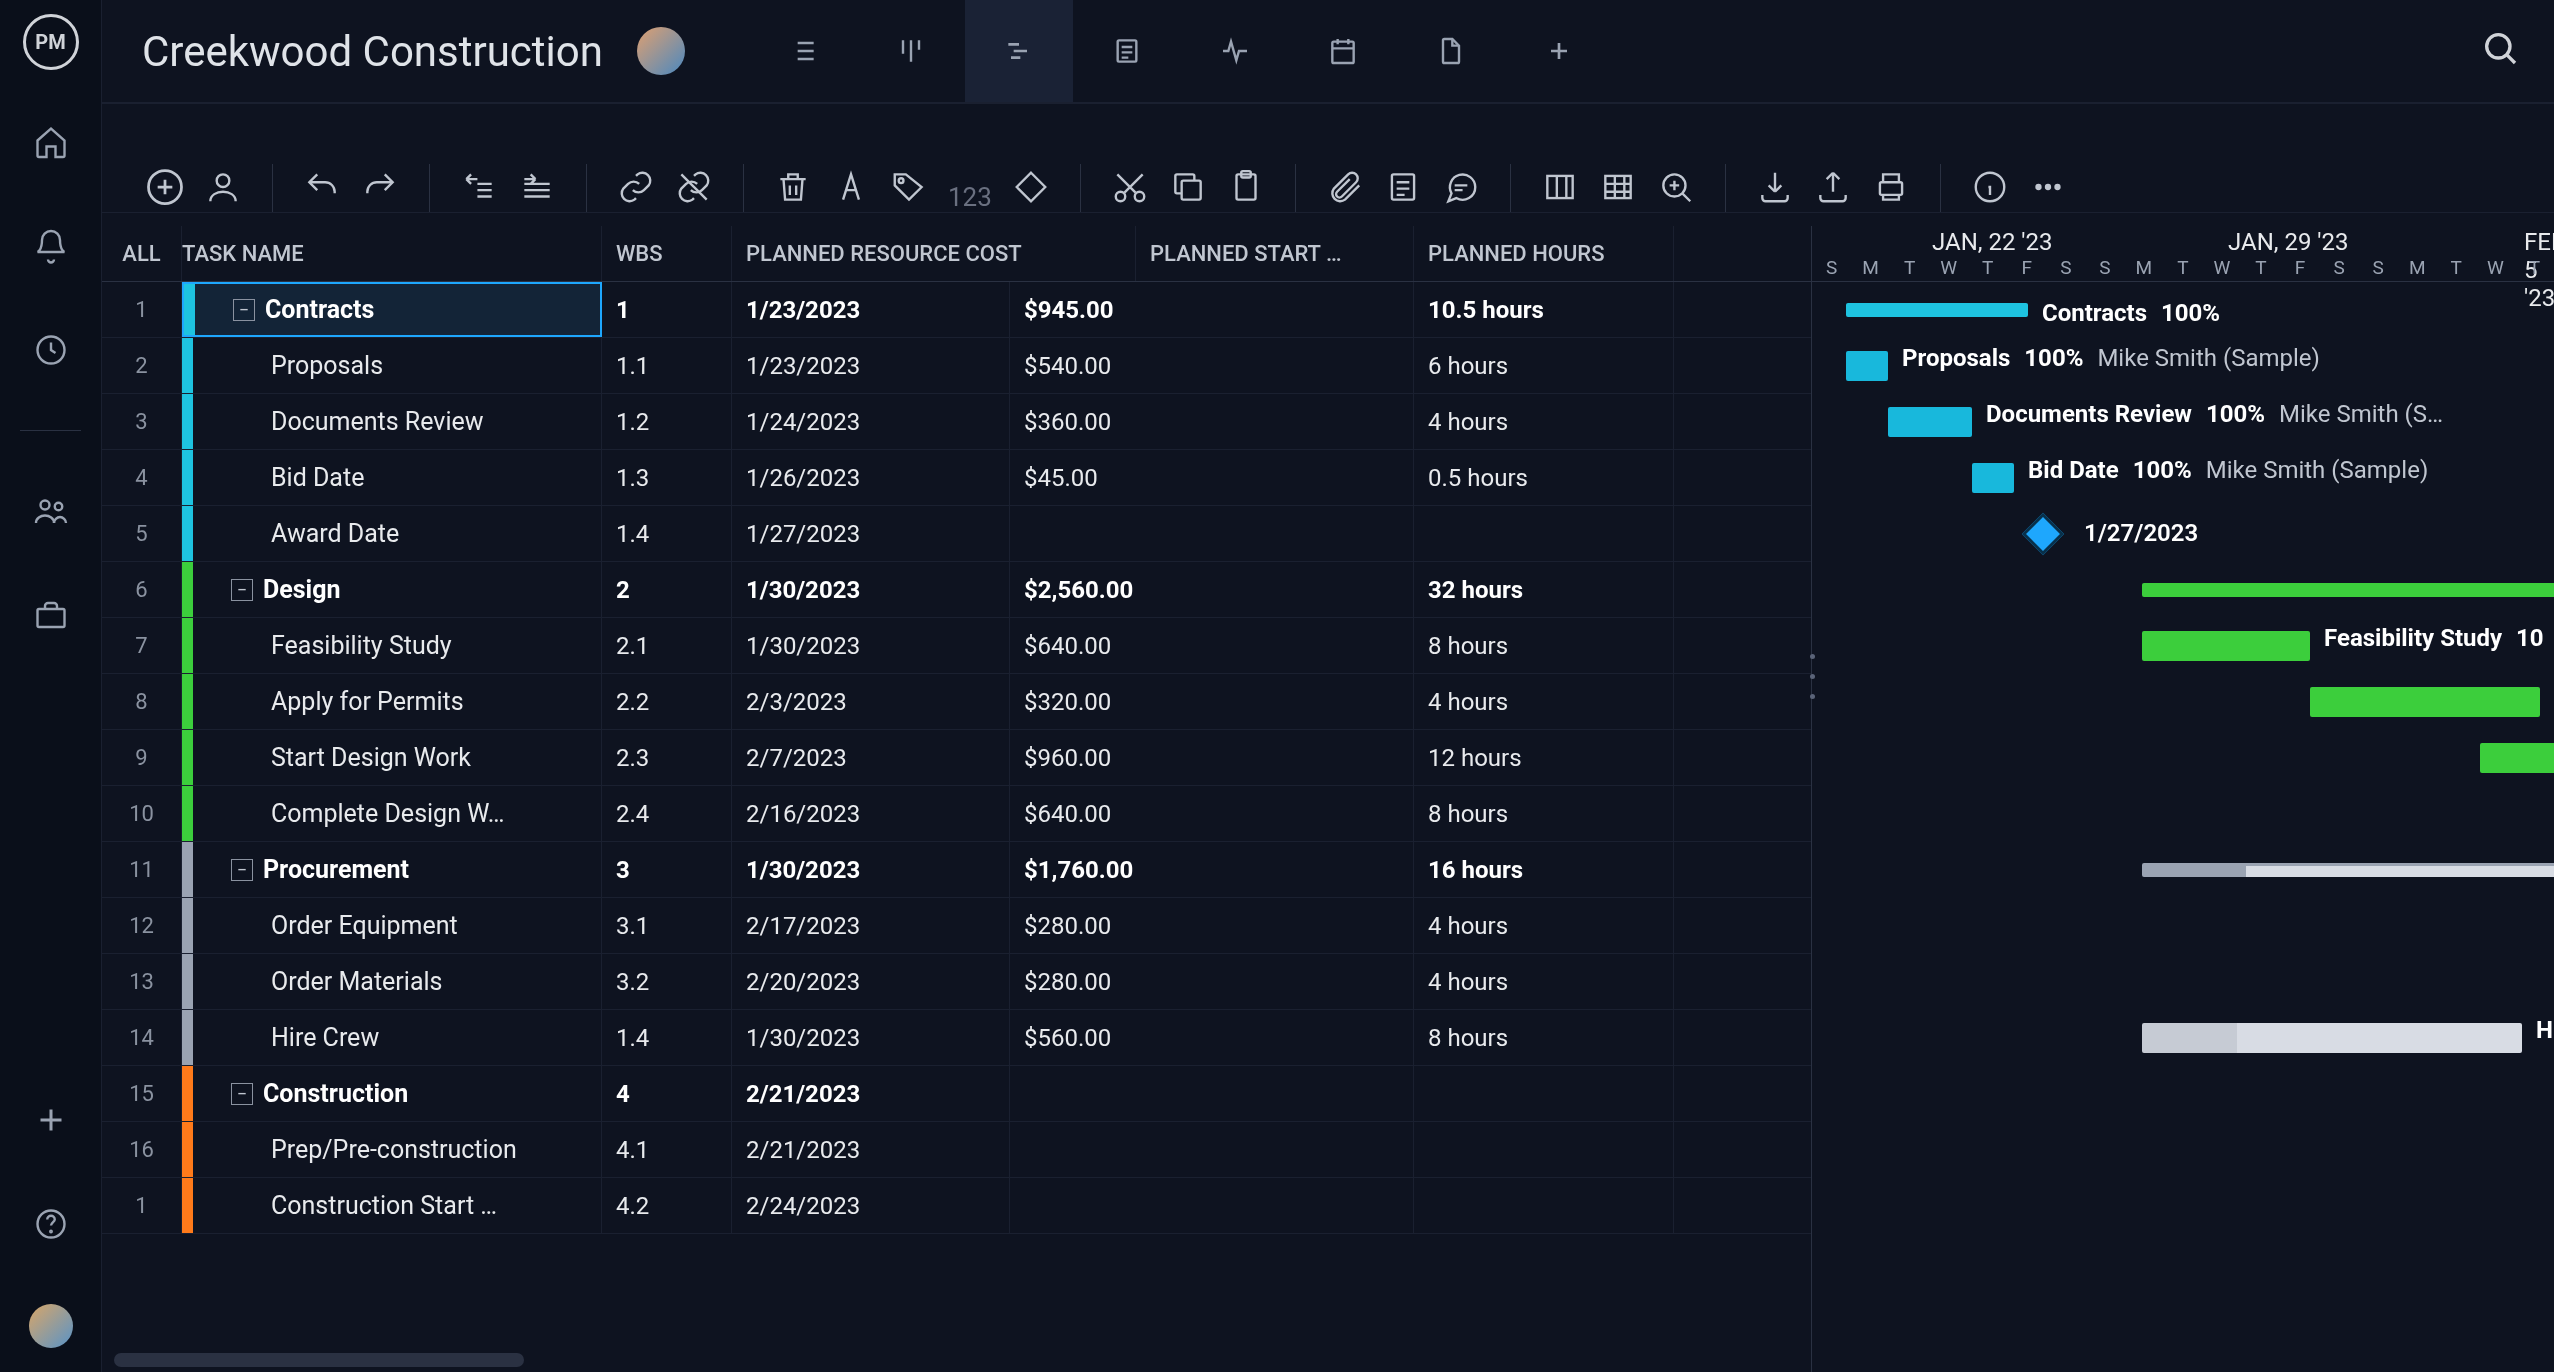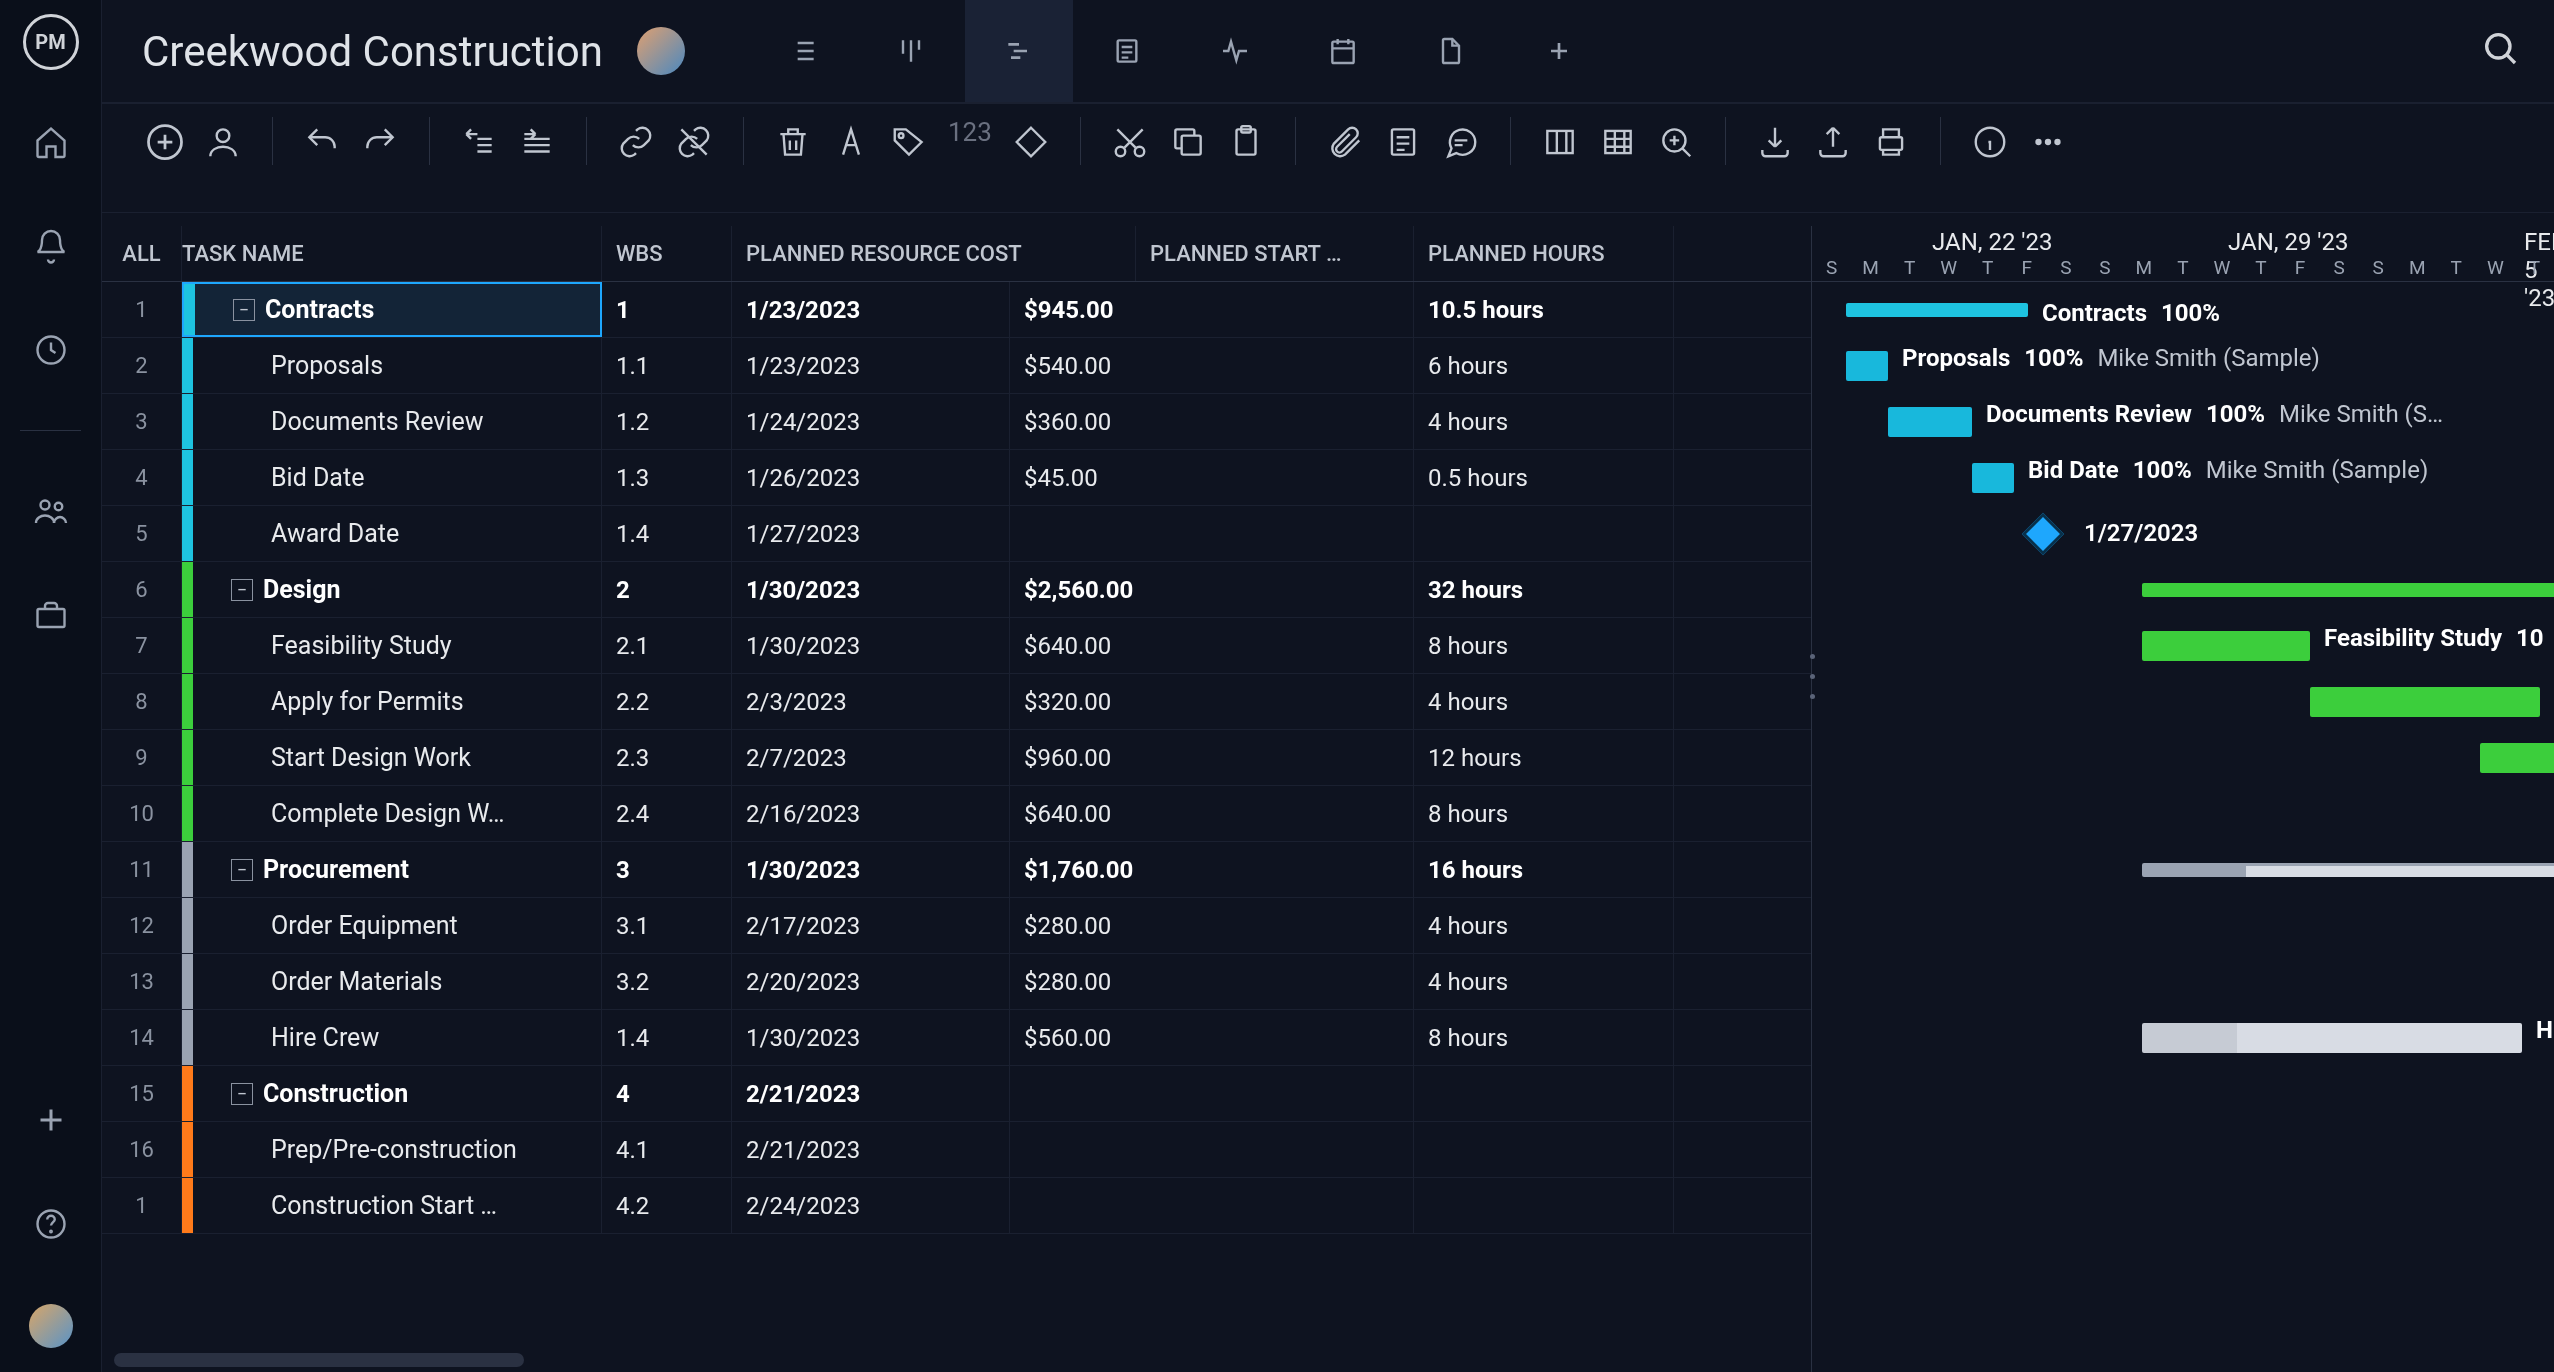"123" .toolbar { align-items: flex-start -> flex-end }
